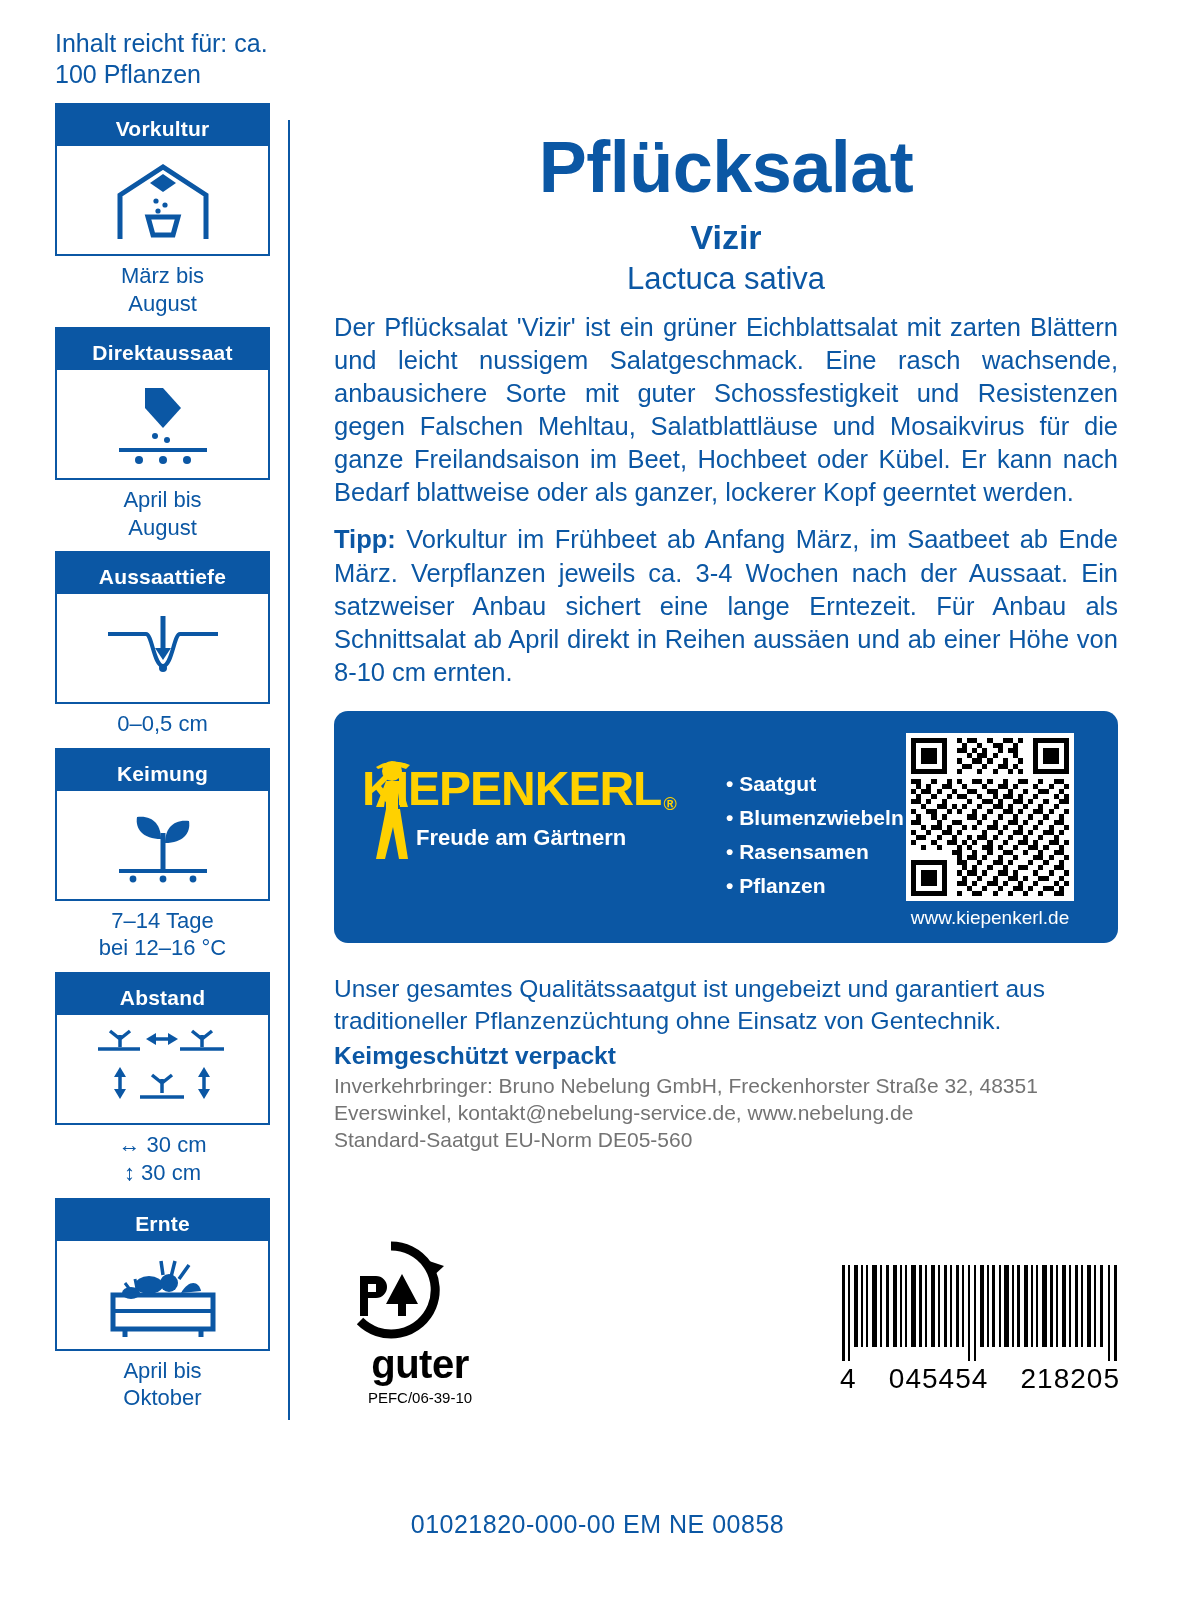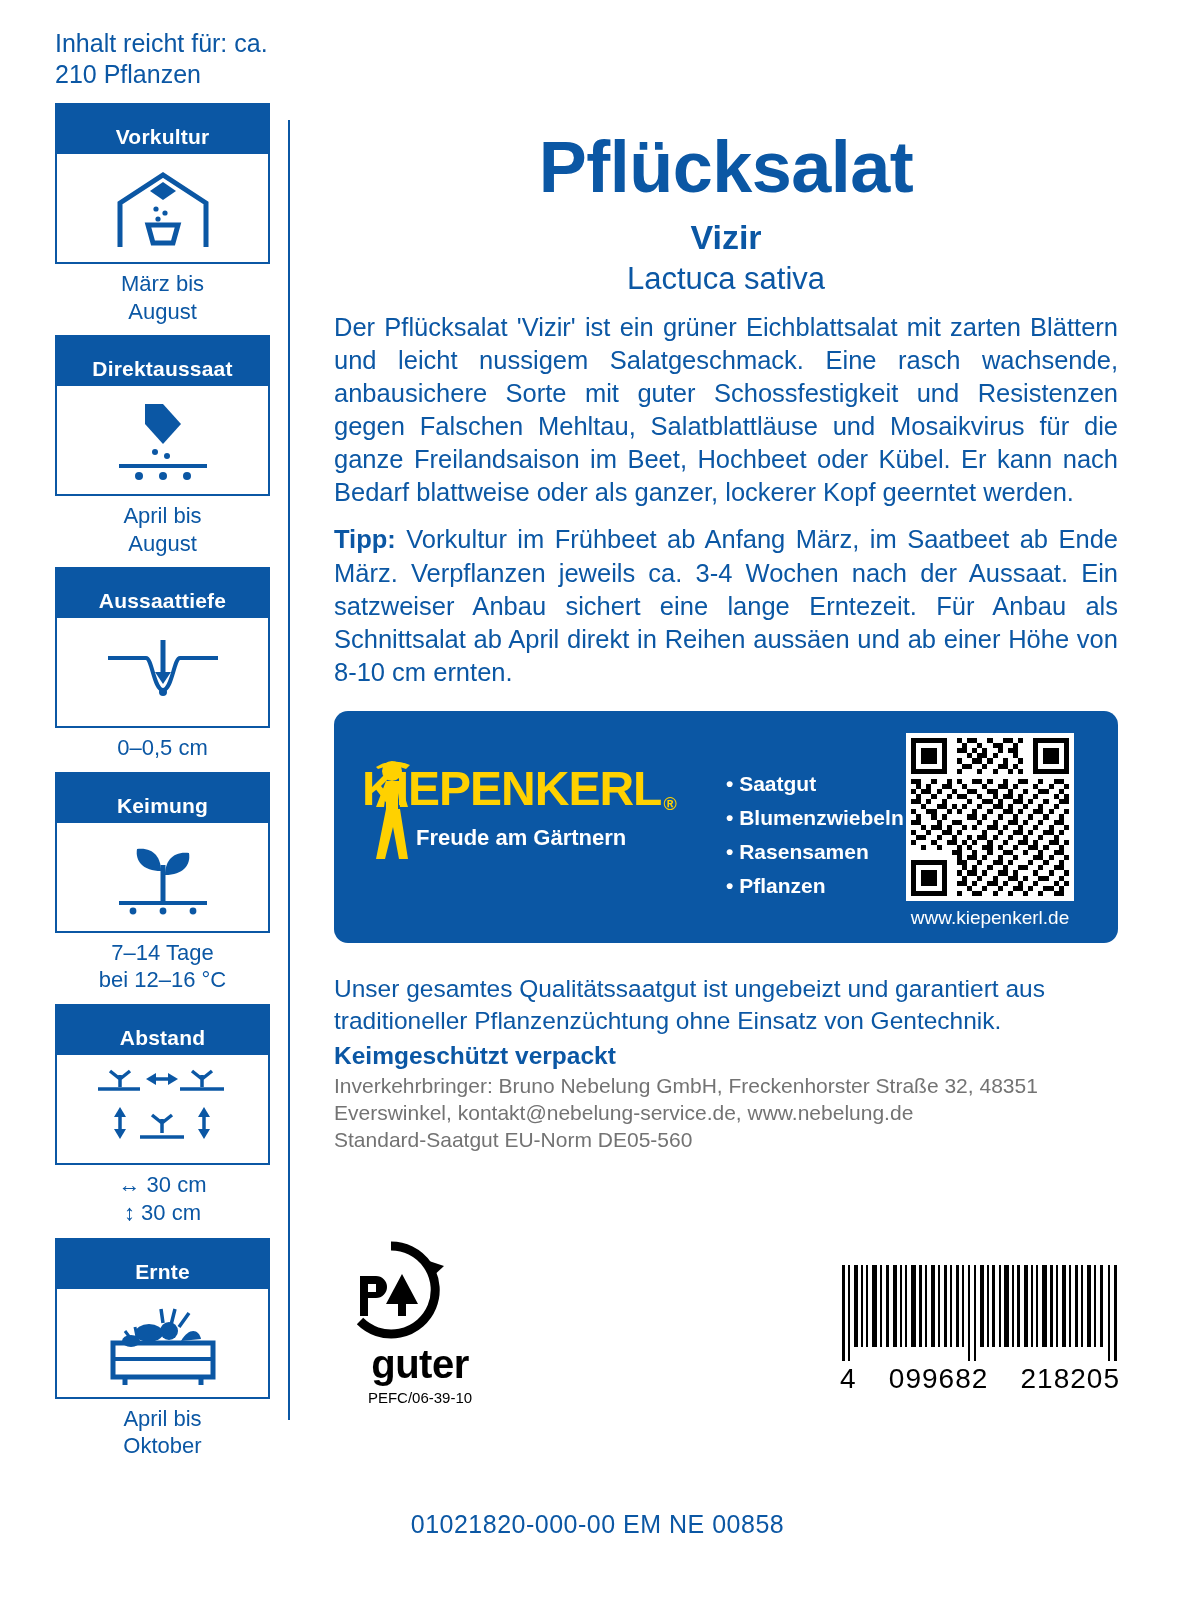"Inhalt reicht für: ca. 210" div.content-for { text: 210 -> 100 }
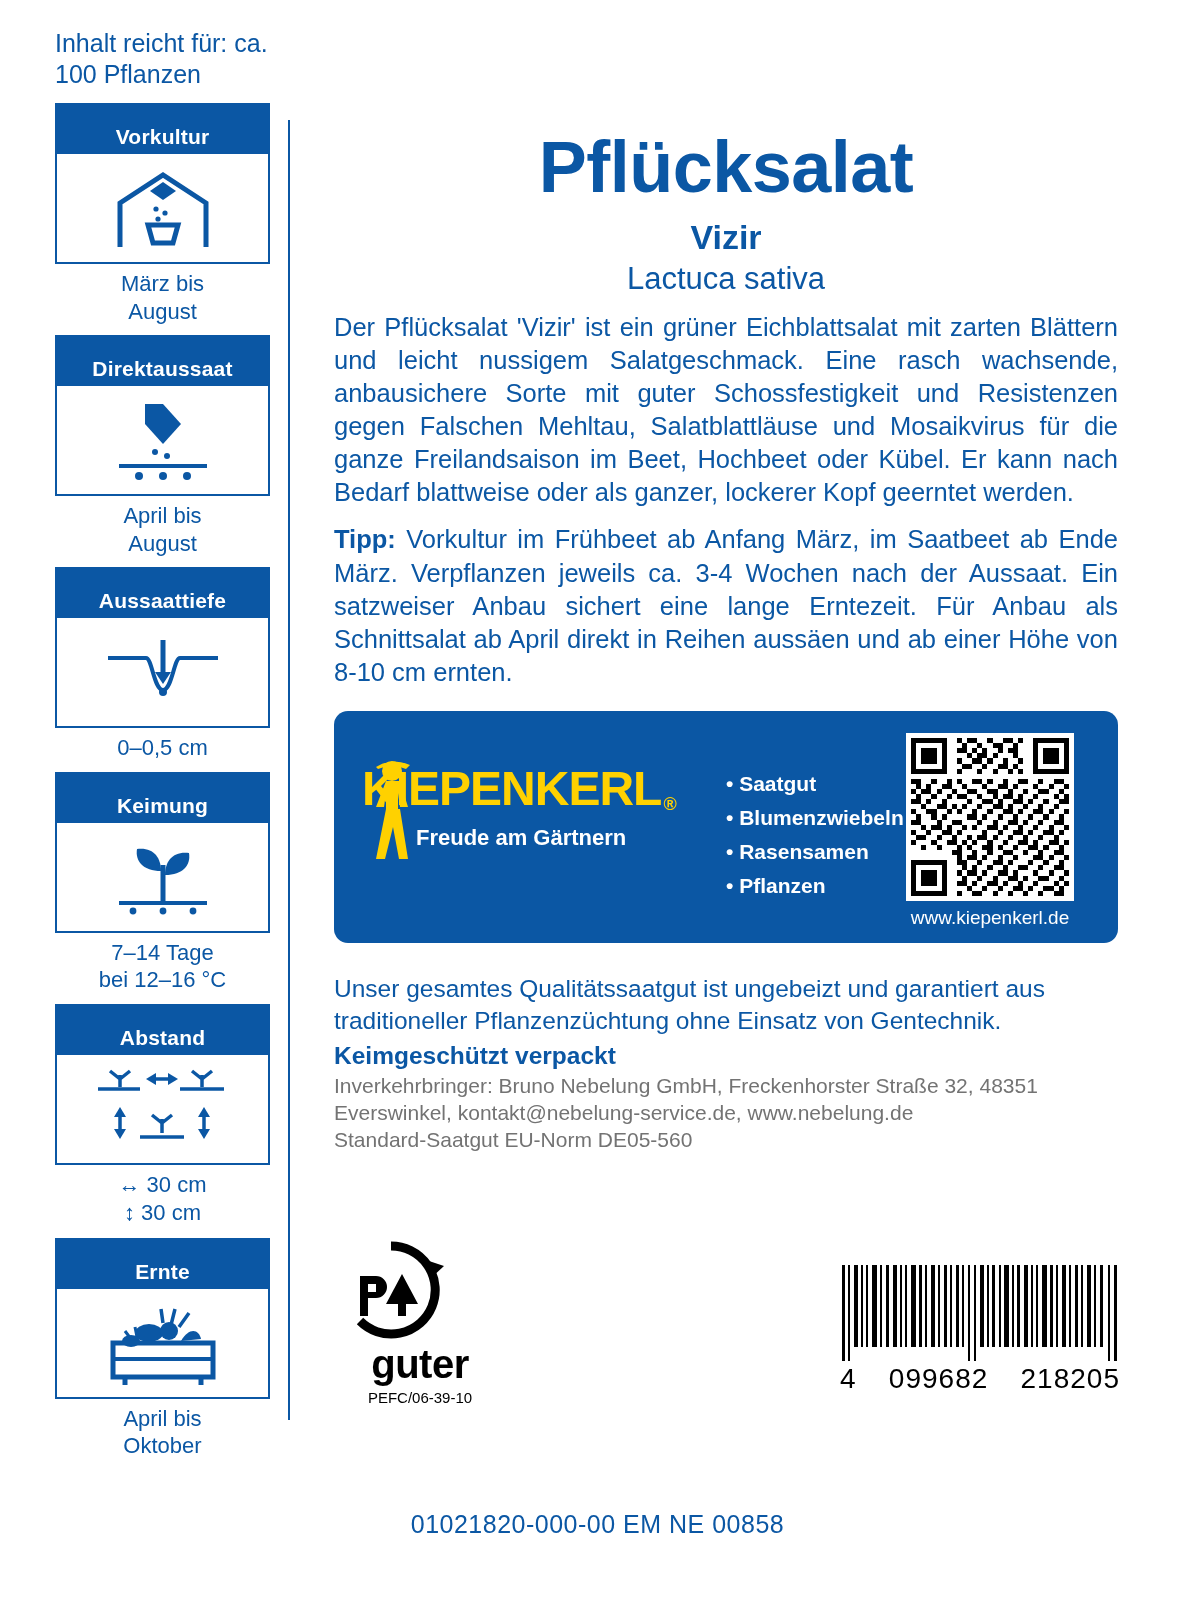"Vorkultur" .info-header { padding: 20px 0 5px 0 -> 12px 0 5px 0 }
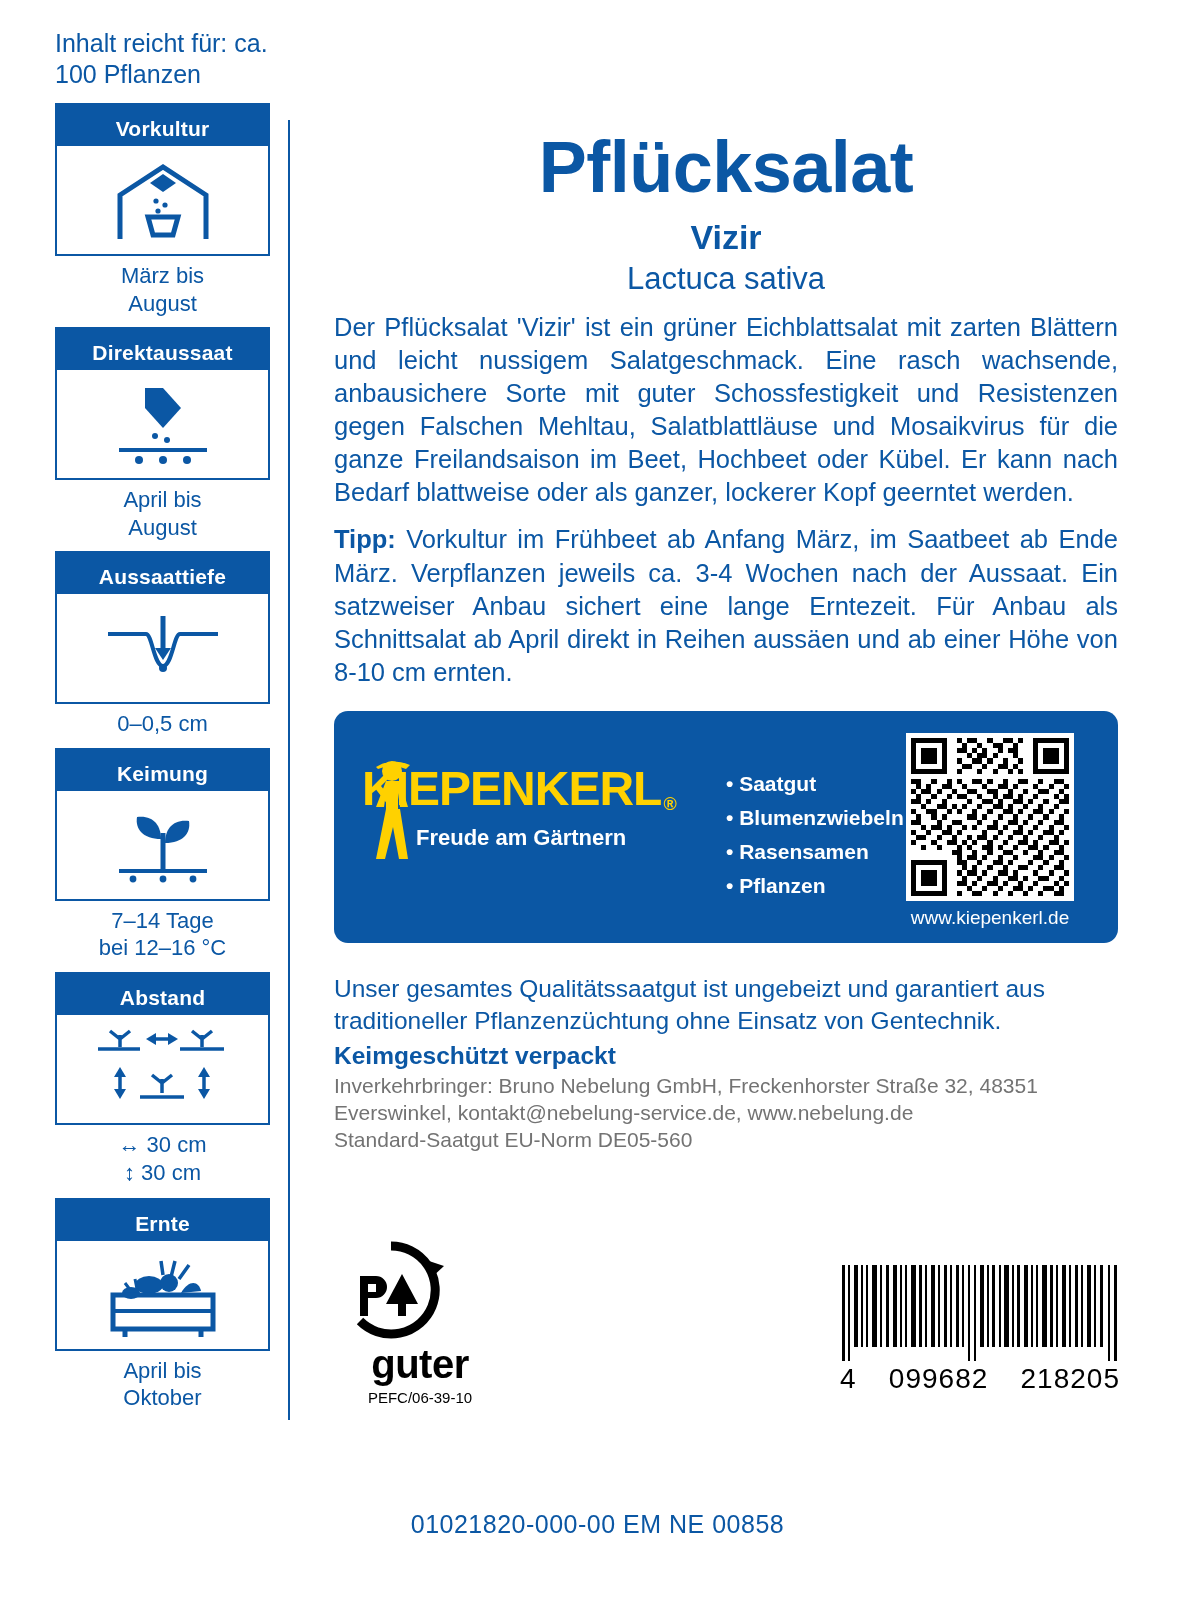"099682" span { text: 099682 -> 045454 }
